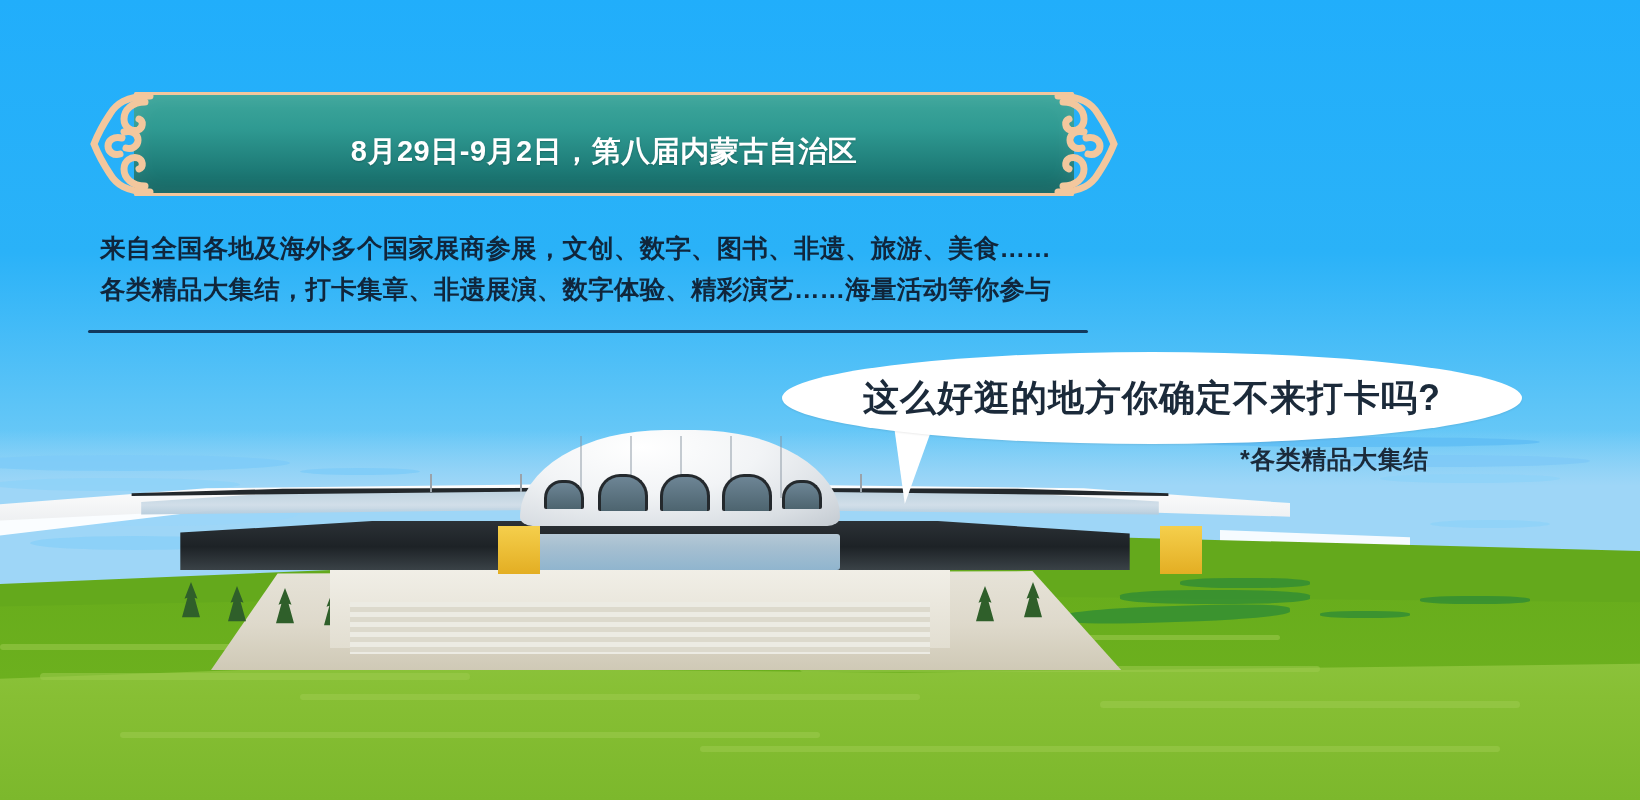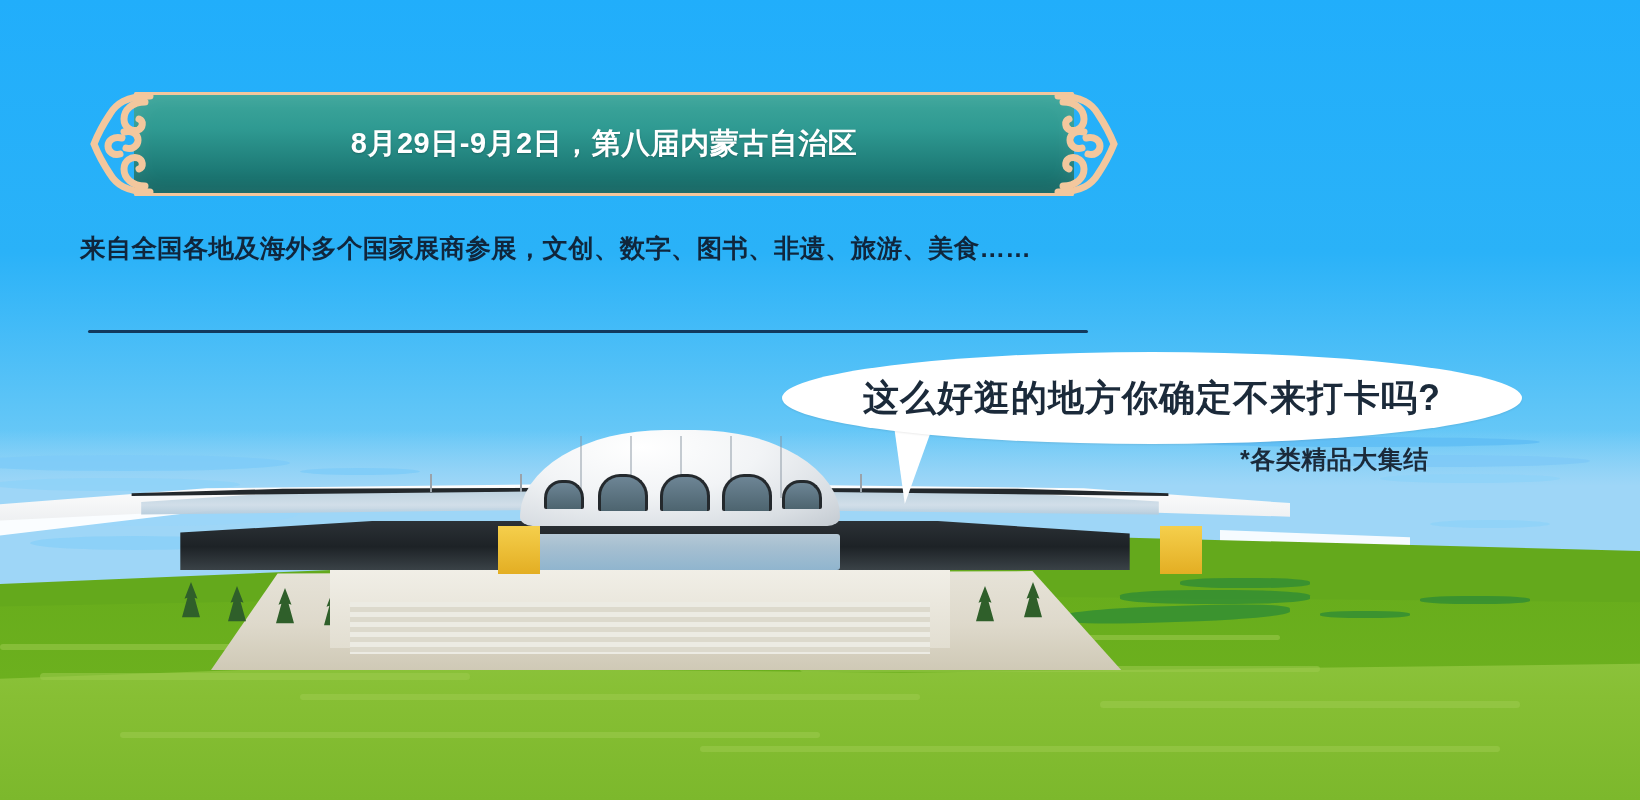"8月29日-9月2日，第八届内蒙古自治区" .banner-text { top: 4px -> 12px }
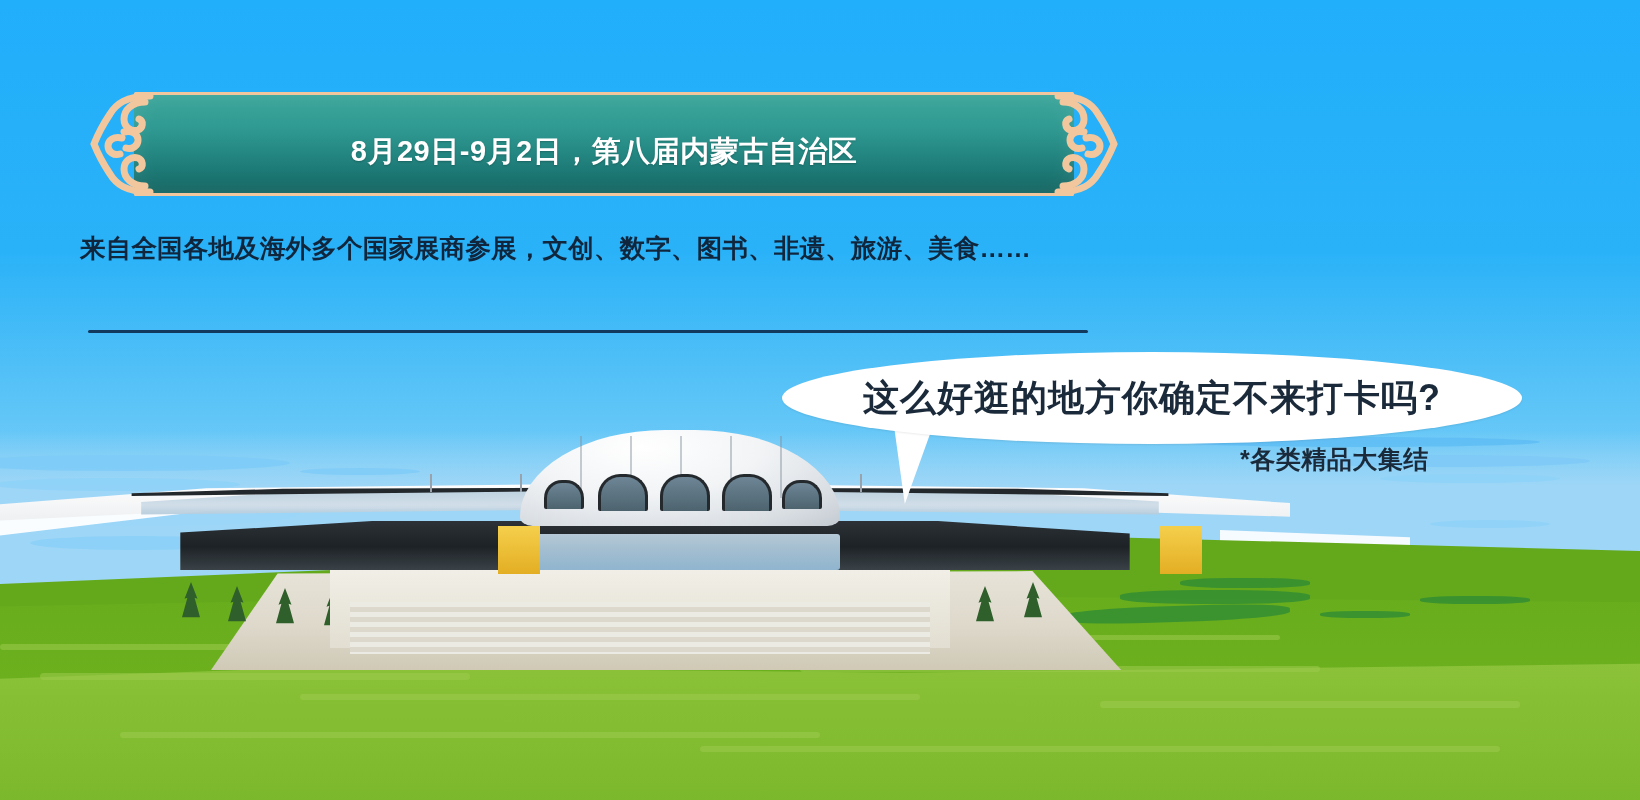"来自全国各地及海外多个国家展商参展，文创、数字、图书、非遗、旅游、美食……" .copy { left: 80px -> 100px }
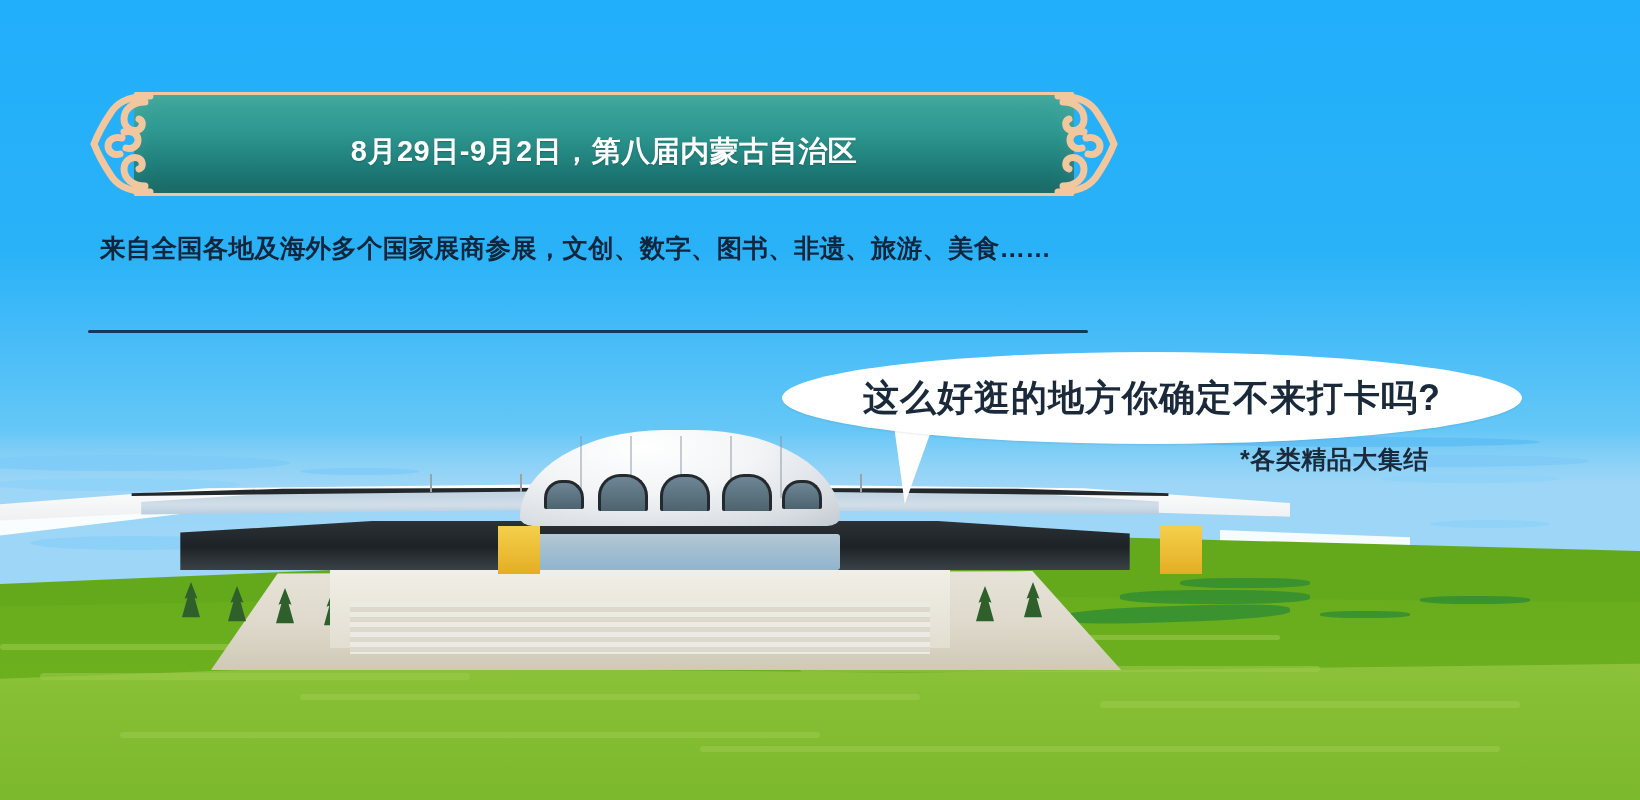"各类精品大集结，打卡集章、非遗展演、数字体验、精彩演艺……海量活动等你参与" div { html: none -> <div>各类精品大集结，打卡集章、非遗展演、数字体验、精彩演艺……海量活动等你参与</div> }
